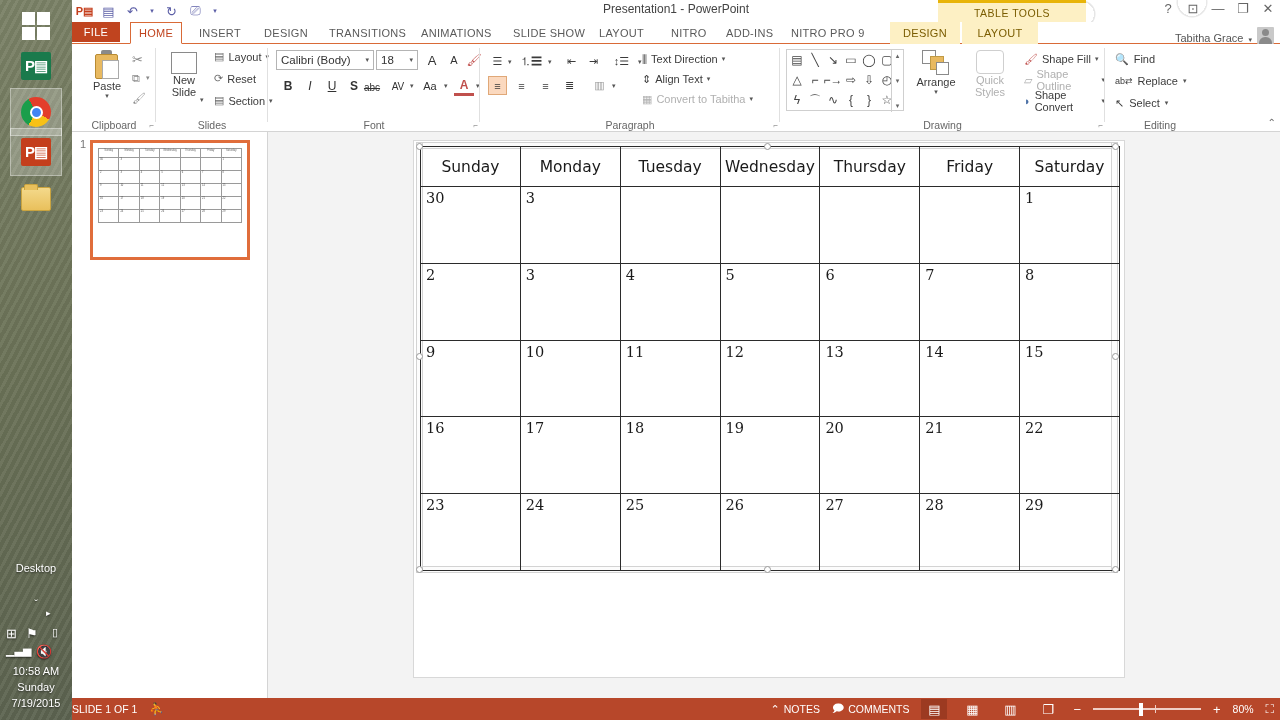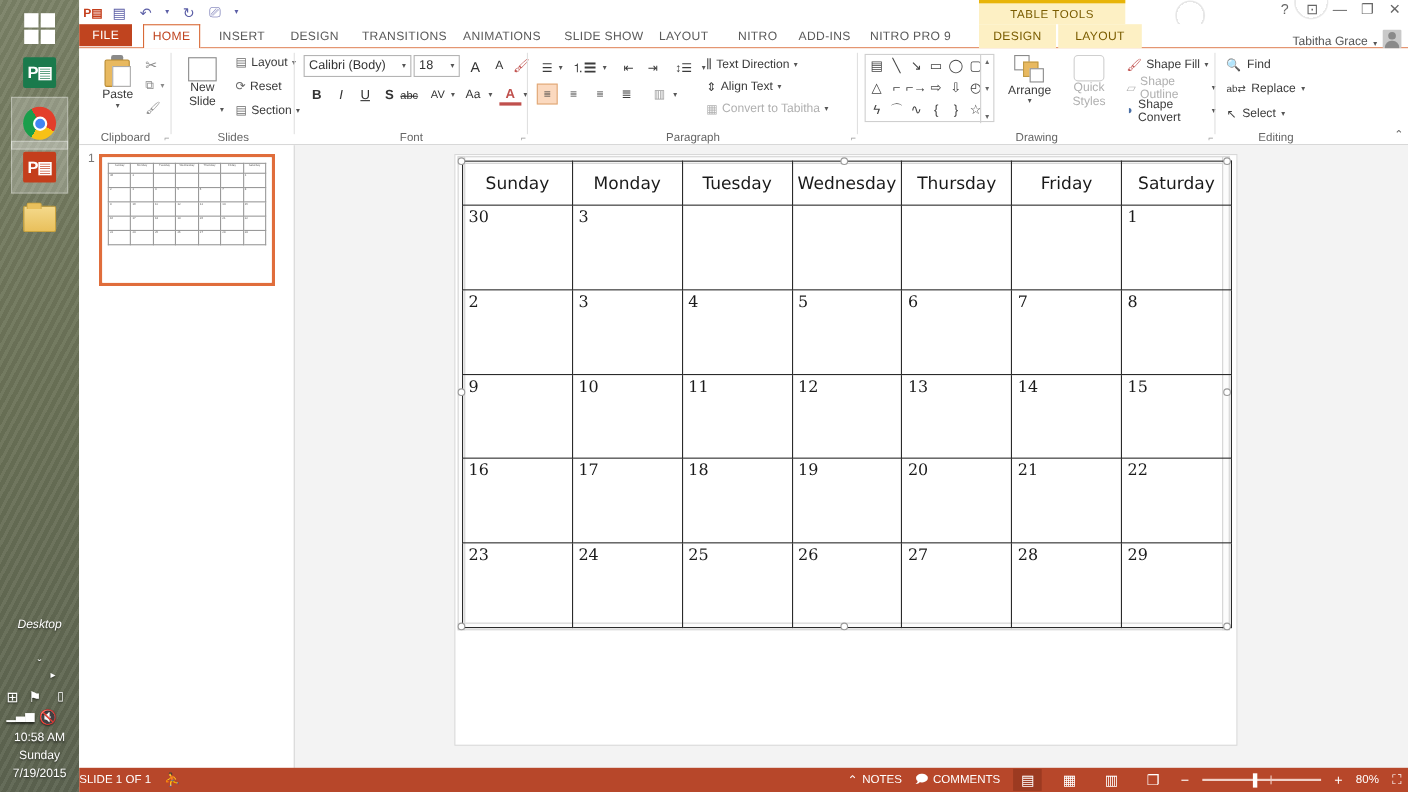"Presentation1 - PowerPoint" div { html: none -> <div>Presentation1 - PowerPoint</div> }
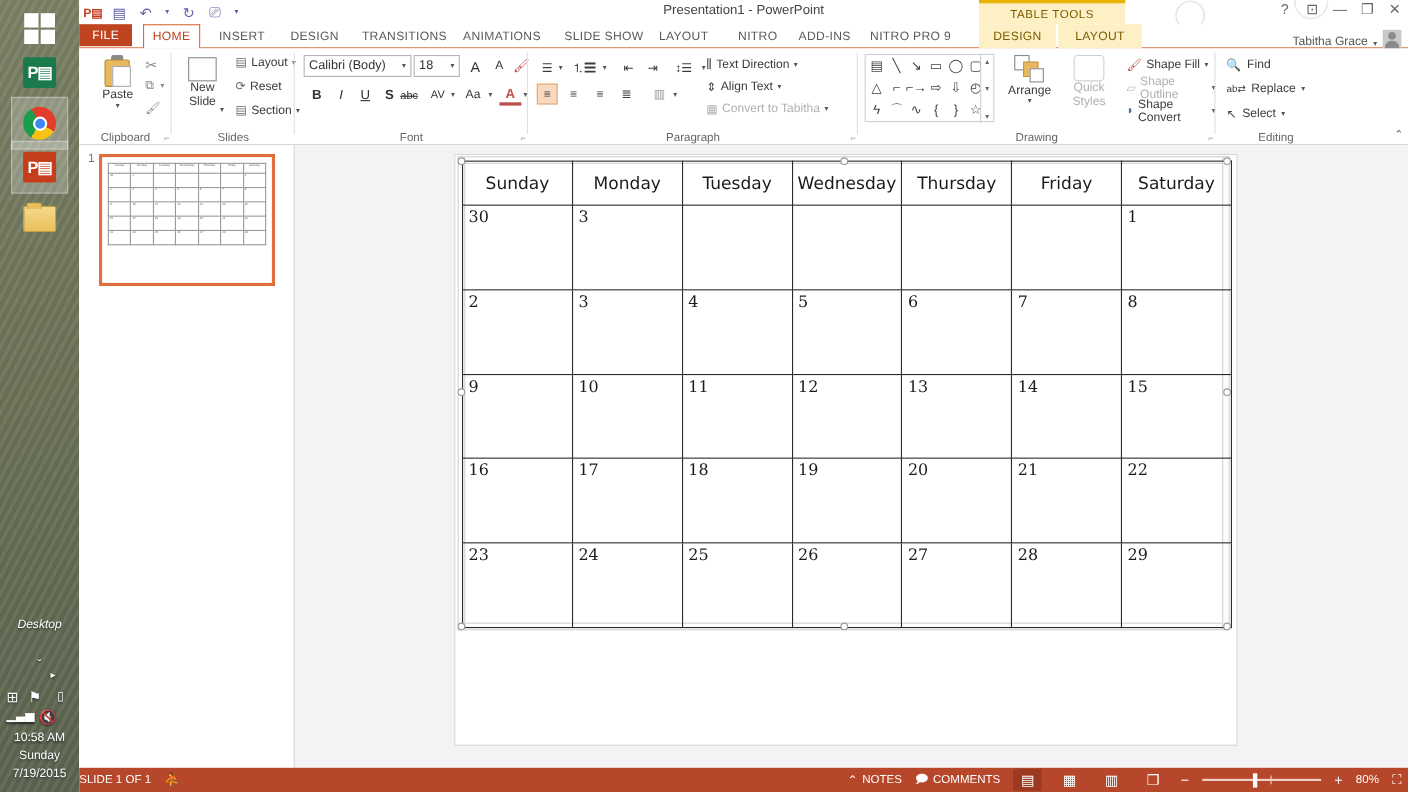"TABLE TOOLS" div { left: 818px -> 866px; width: 133px -> 148px }
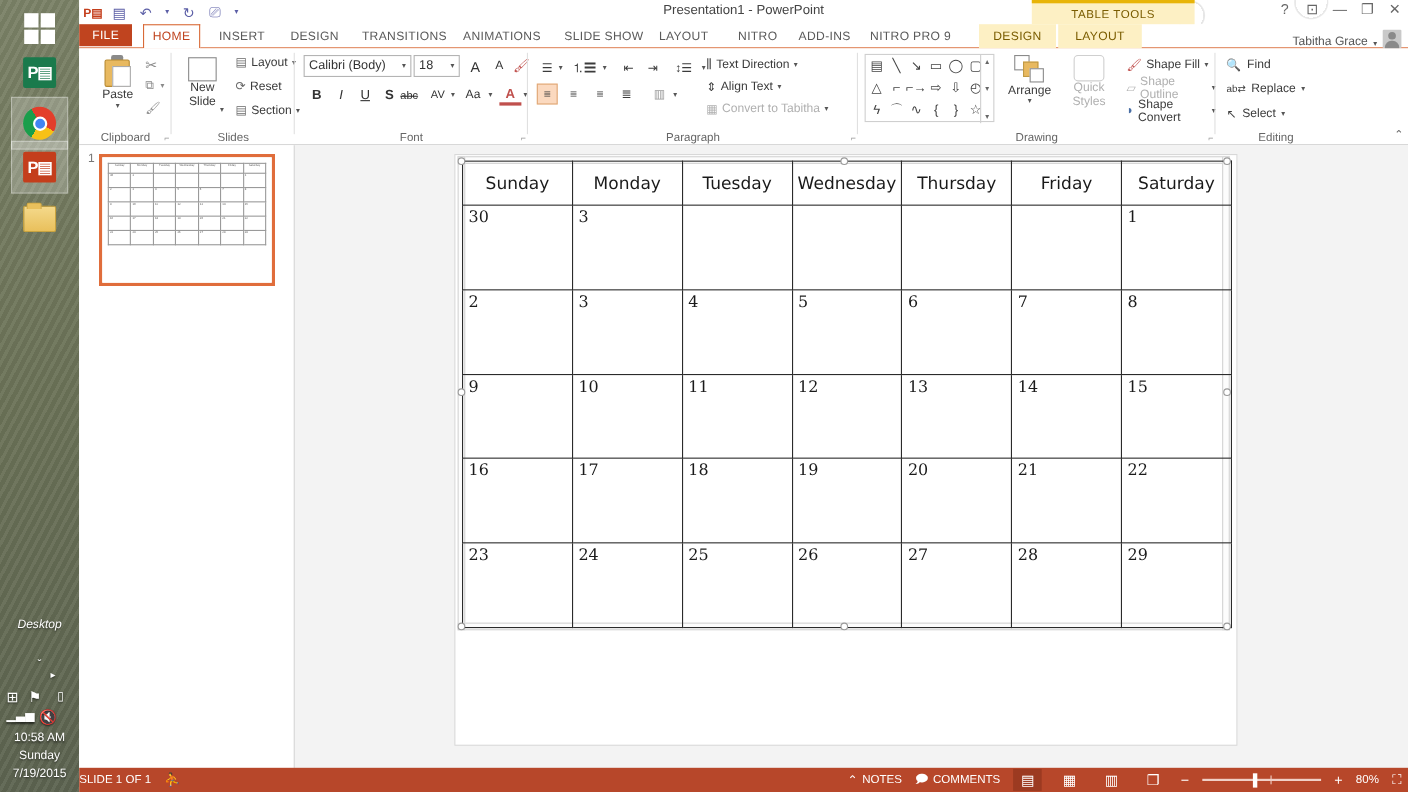"Desktop" #tb-desktop-label { font-style: italic -> none }
